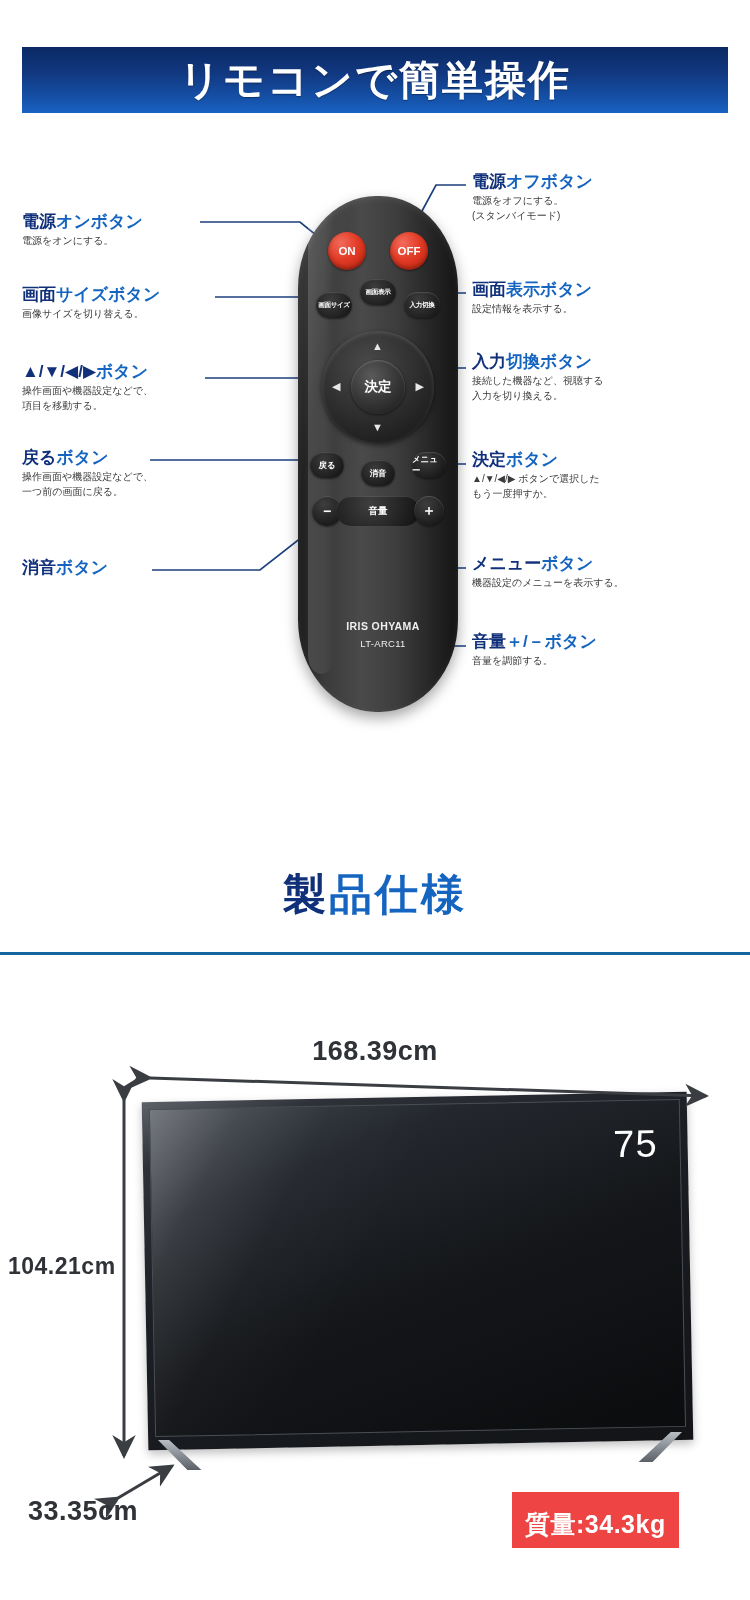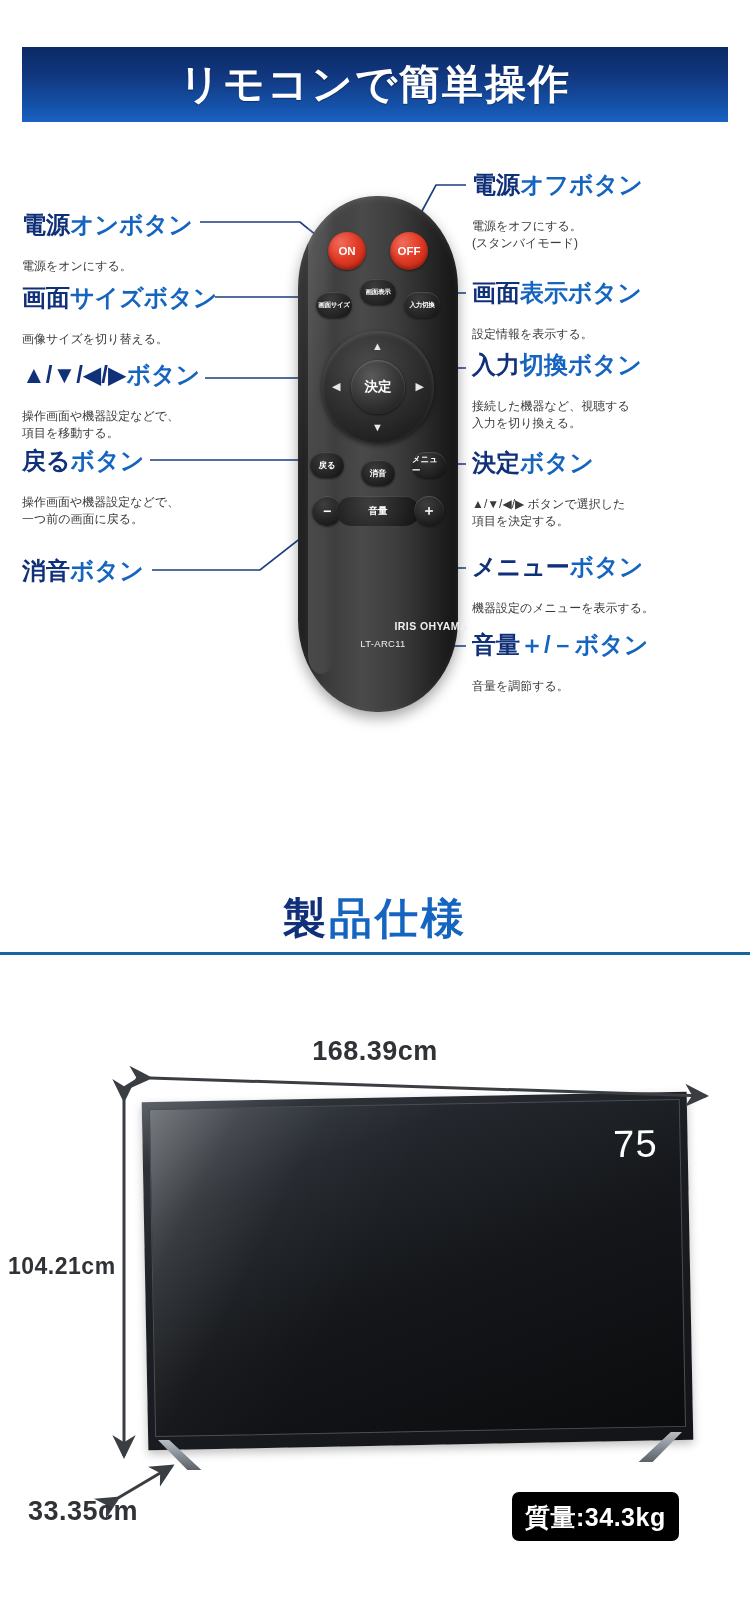"リモコンで簡単操作" .banner { height: 75px -> 66px }
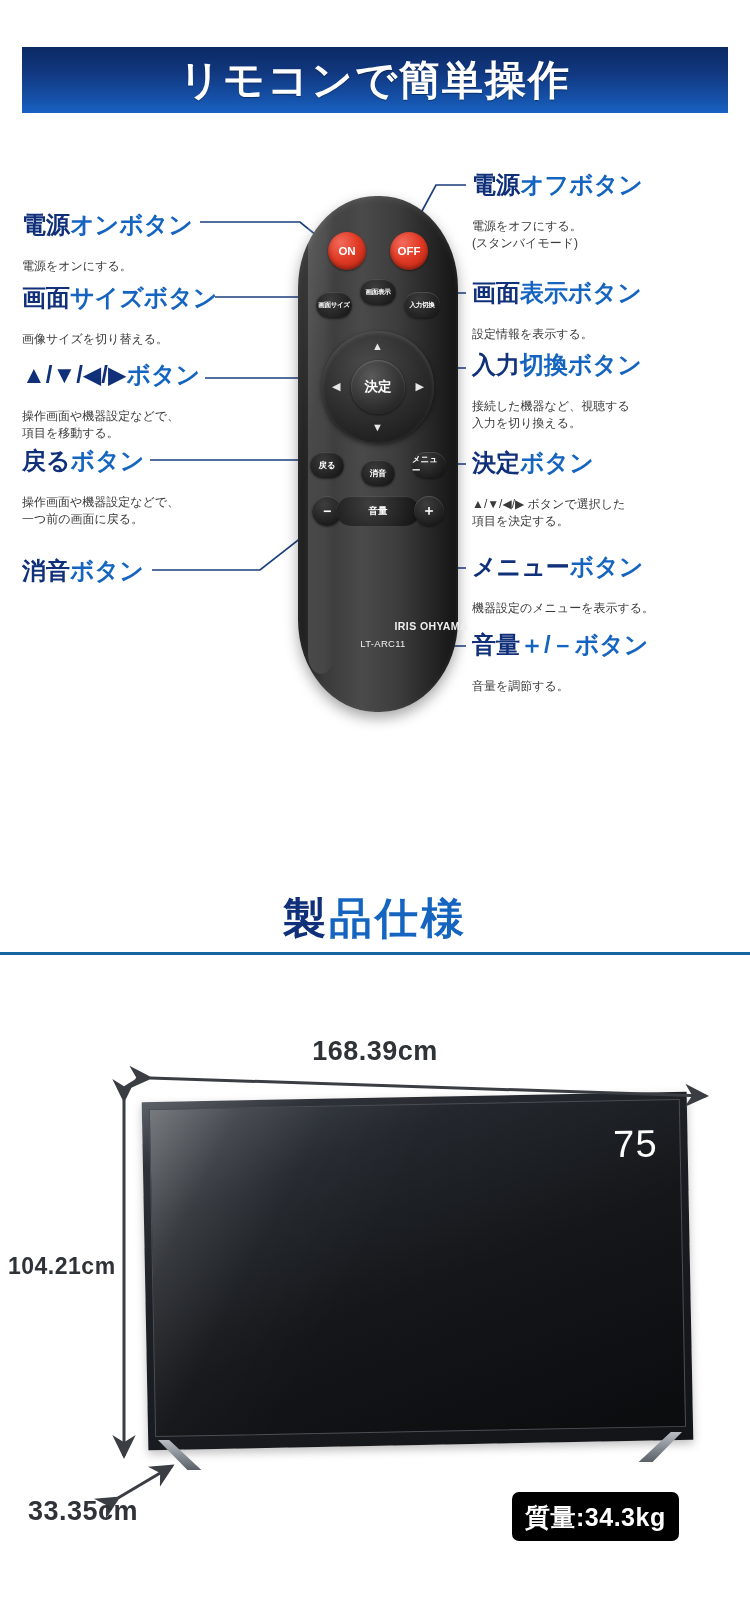"電源オフボタン" .callout .head { font-size: 24px -> 17px }
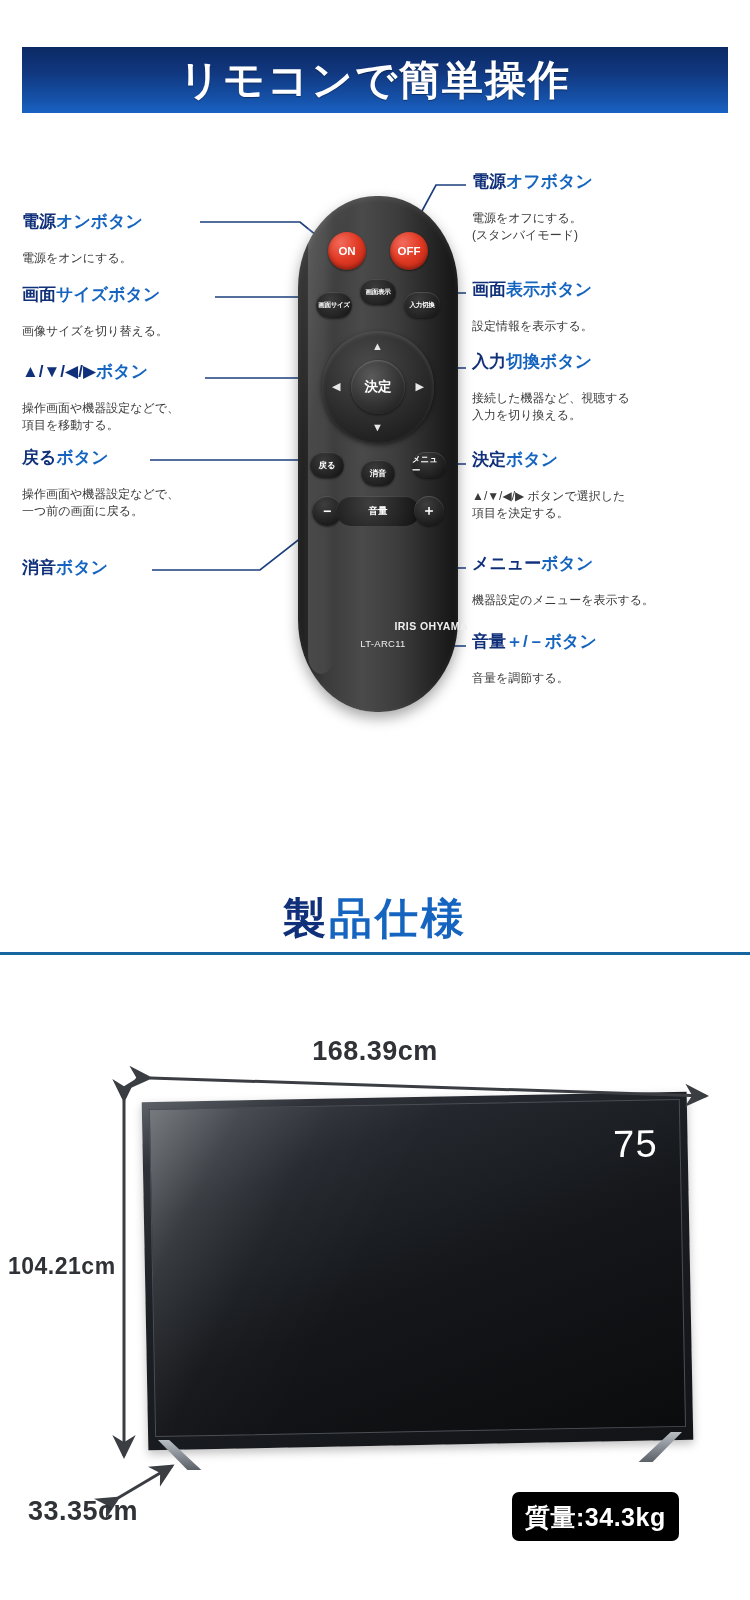"電源をオフにする。" .callout .desc { font-size: 12px -> 10px; margin-top: 19px -> 3px }
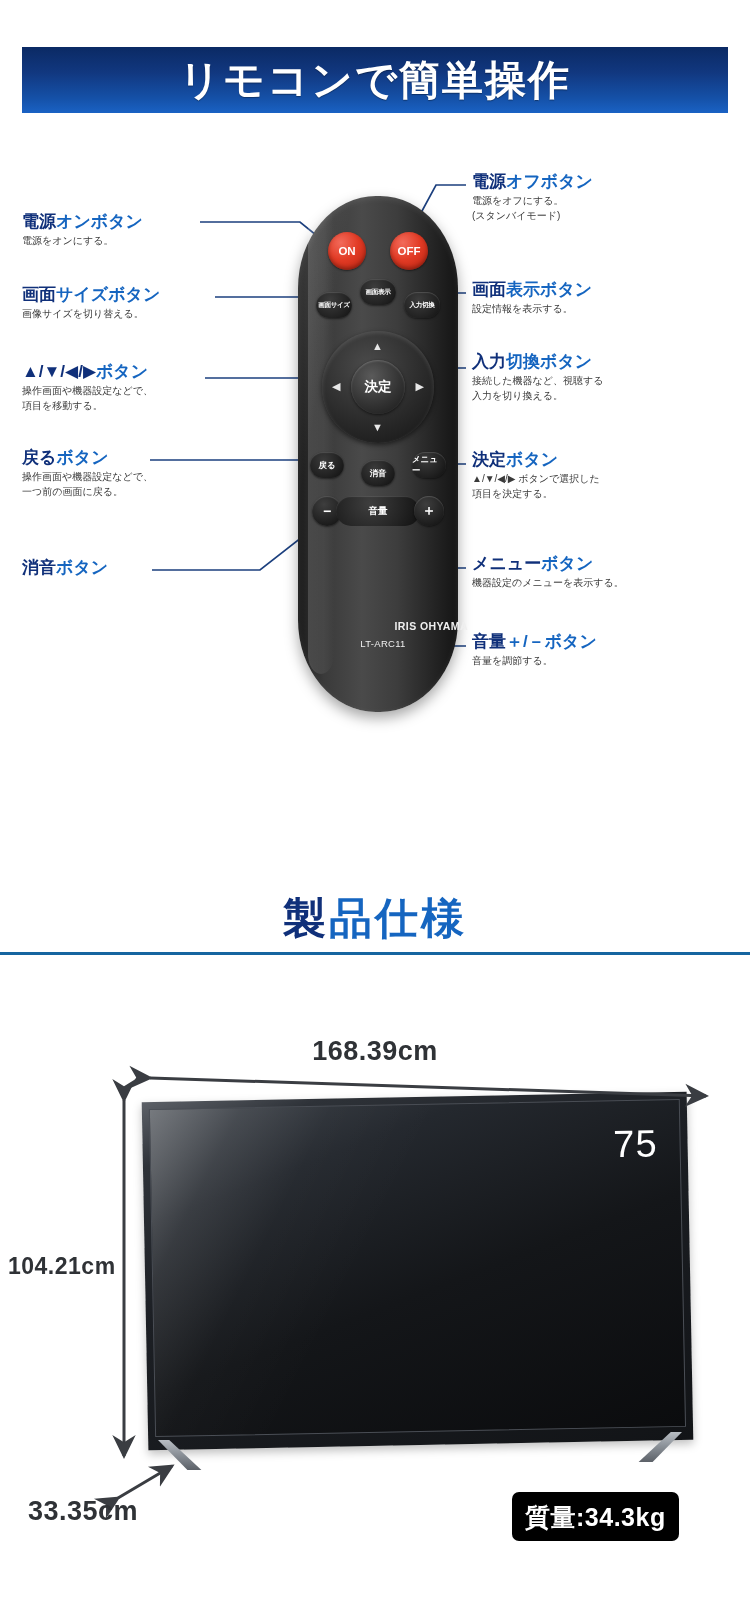"▲/▼/◀/▶ ボタンで選択した" div.desc { text: 項目を決定する -> もう一度押すか }
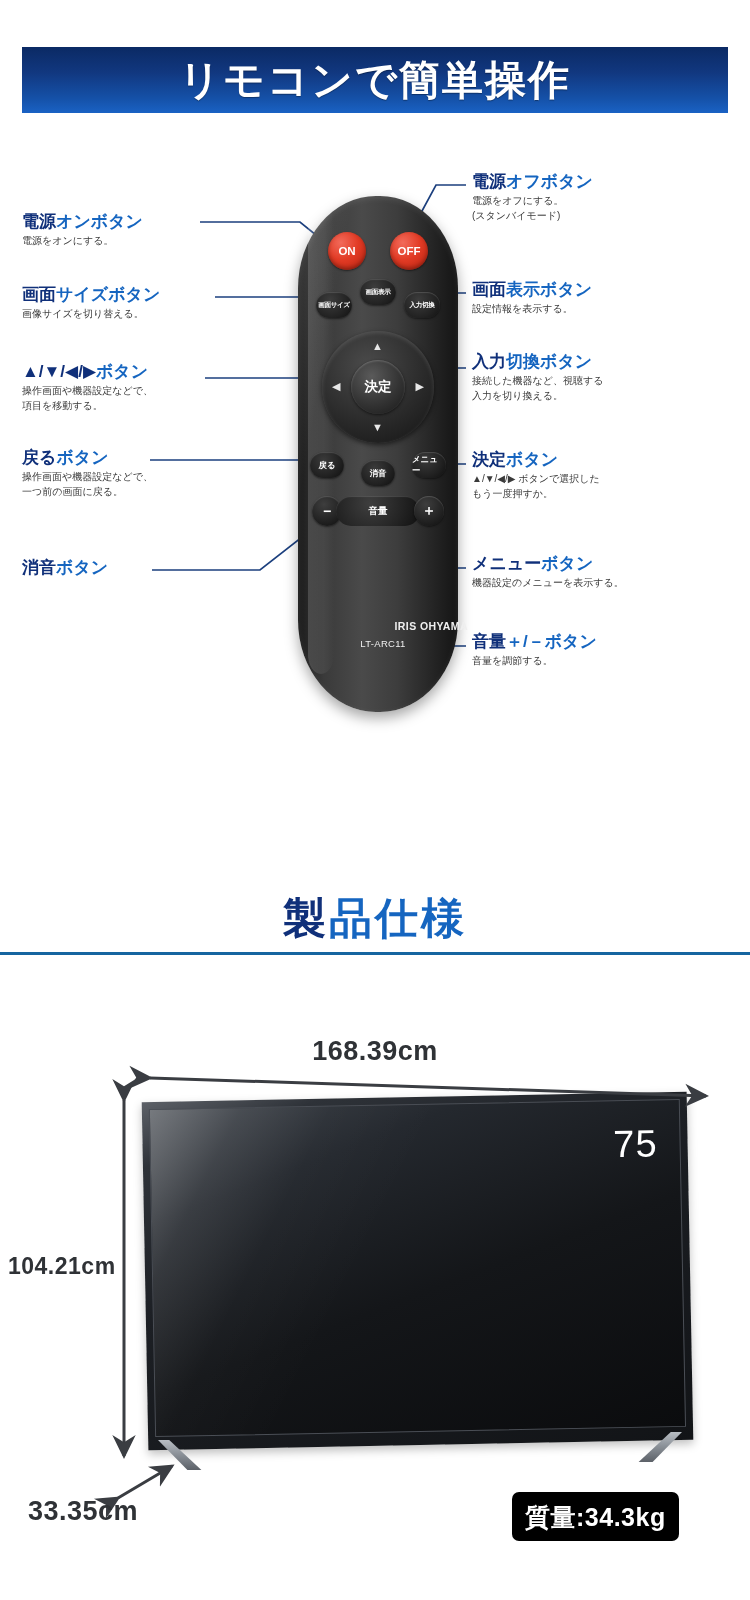"IRIS OHYAMA" div.brand { text-align: right -> none }
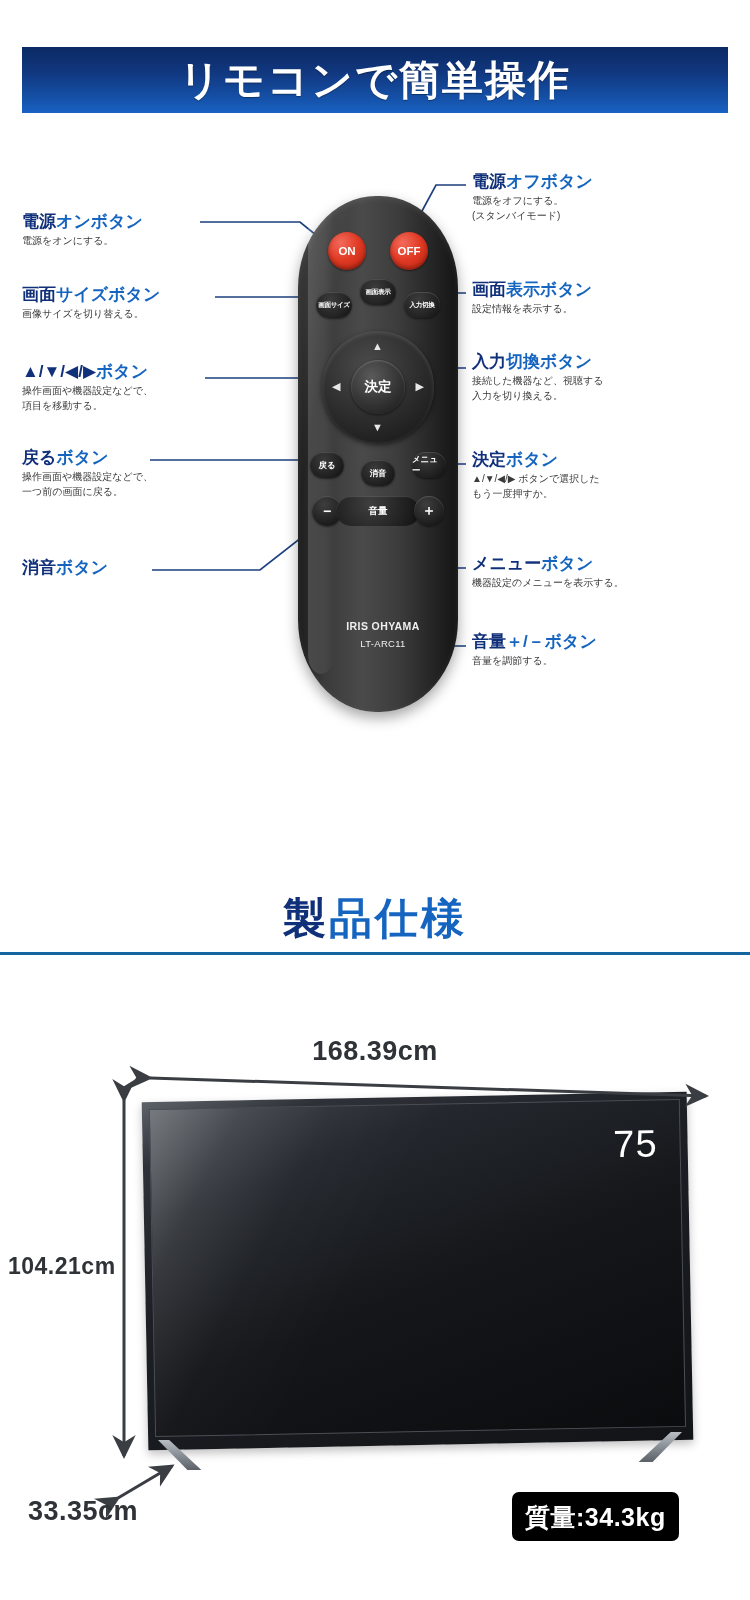"製品仕様" .spec-title { margin-top: 24px -> none }
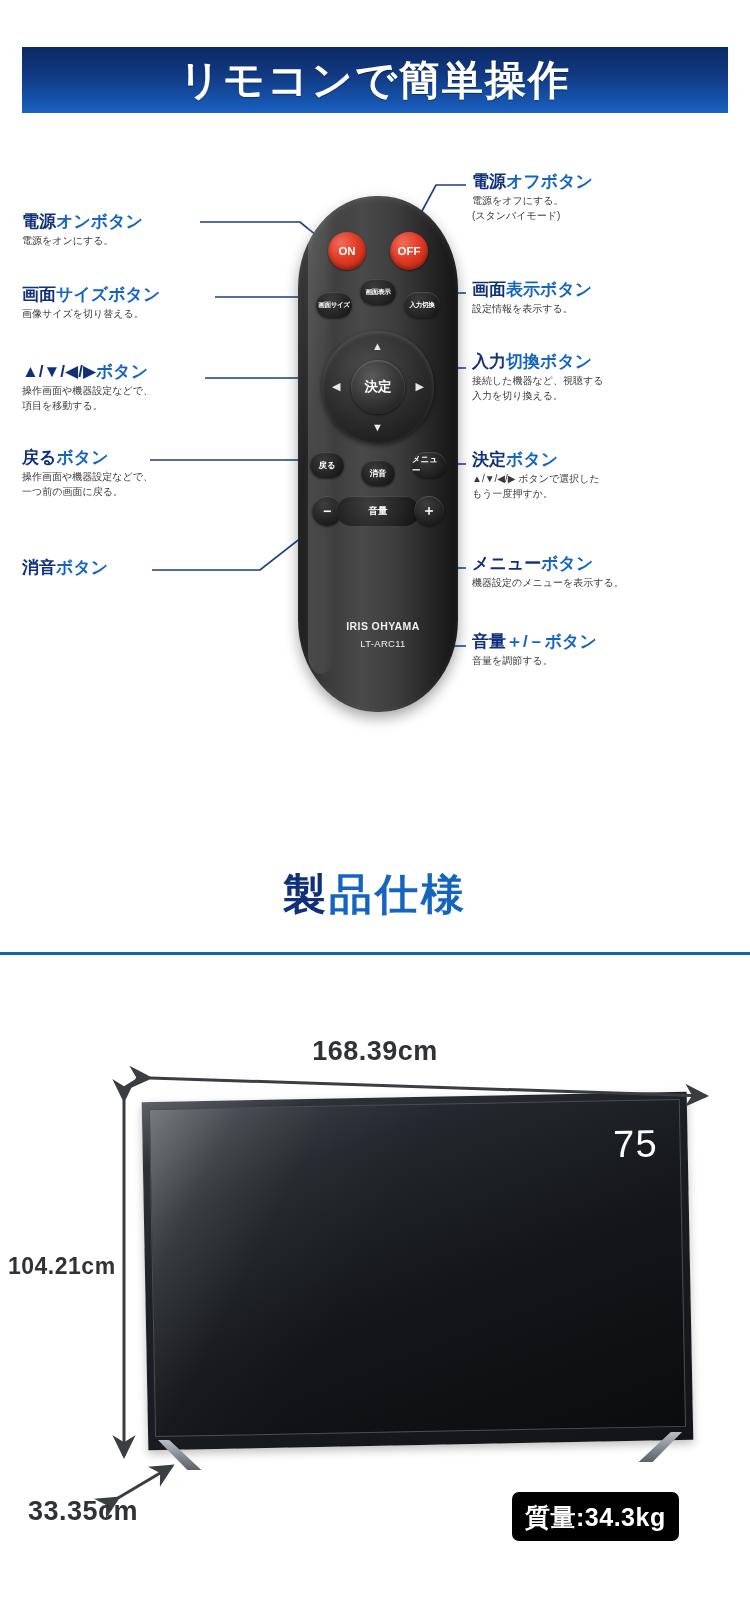"質量:34.3kg" .weight-badge { background: #000000 -> #ef4444; border-radius: 7px -> none; padding: 9px 13px 7px 13px -> 16px 13px 7px 13px }
